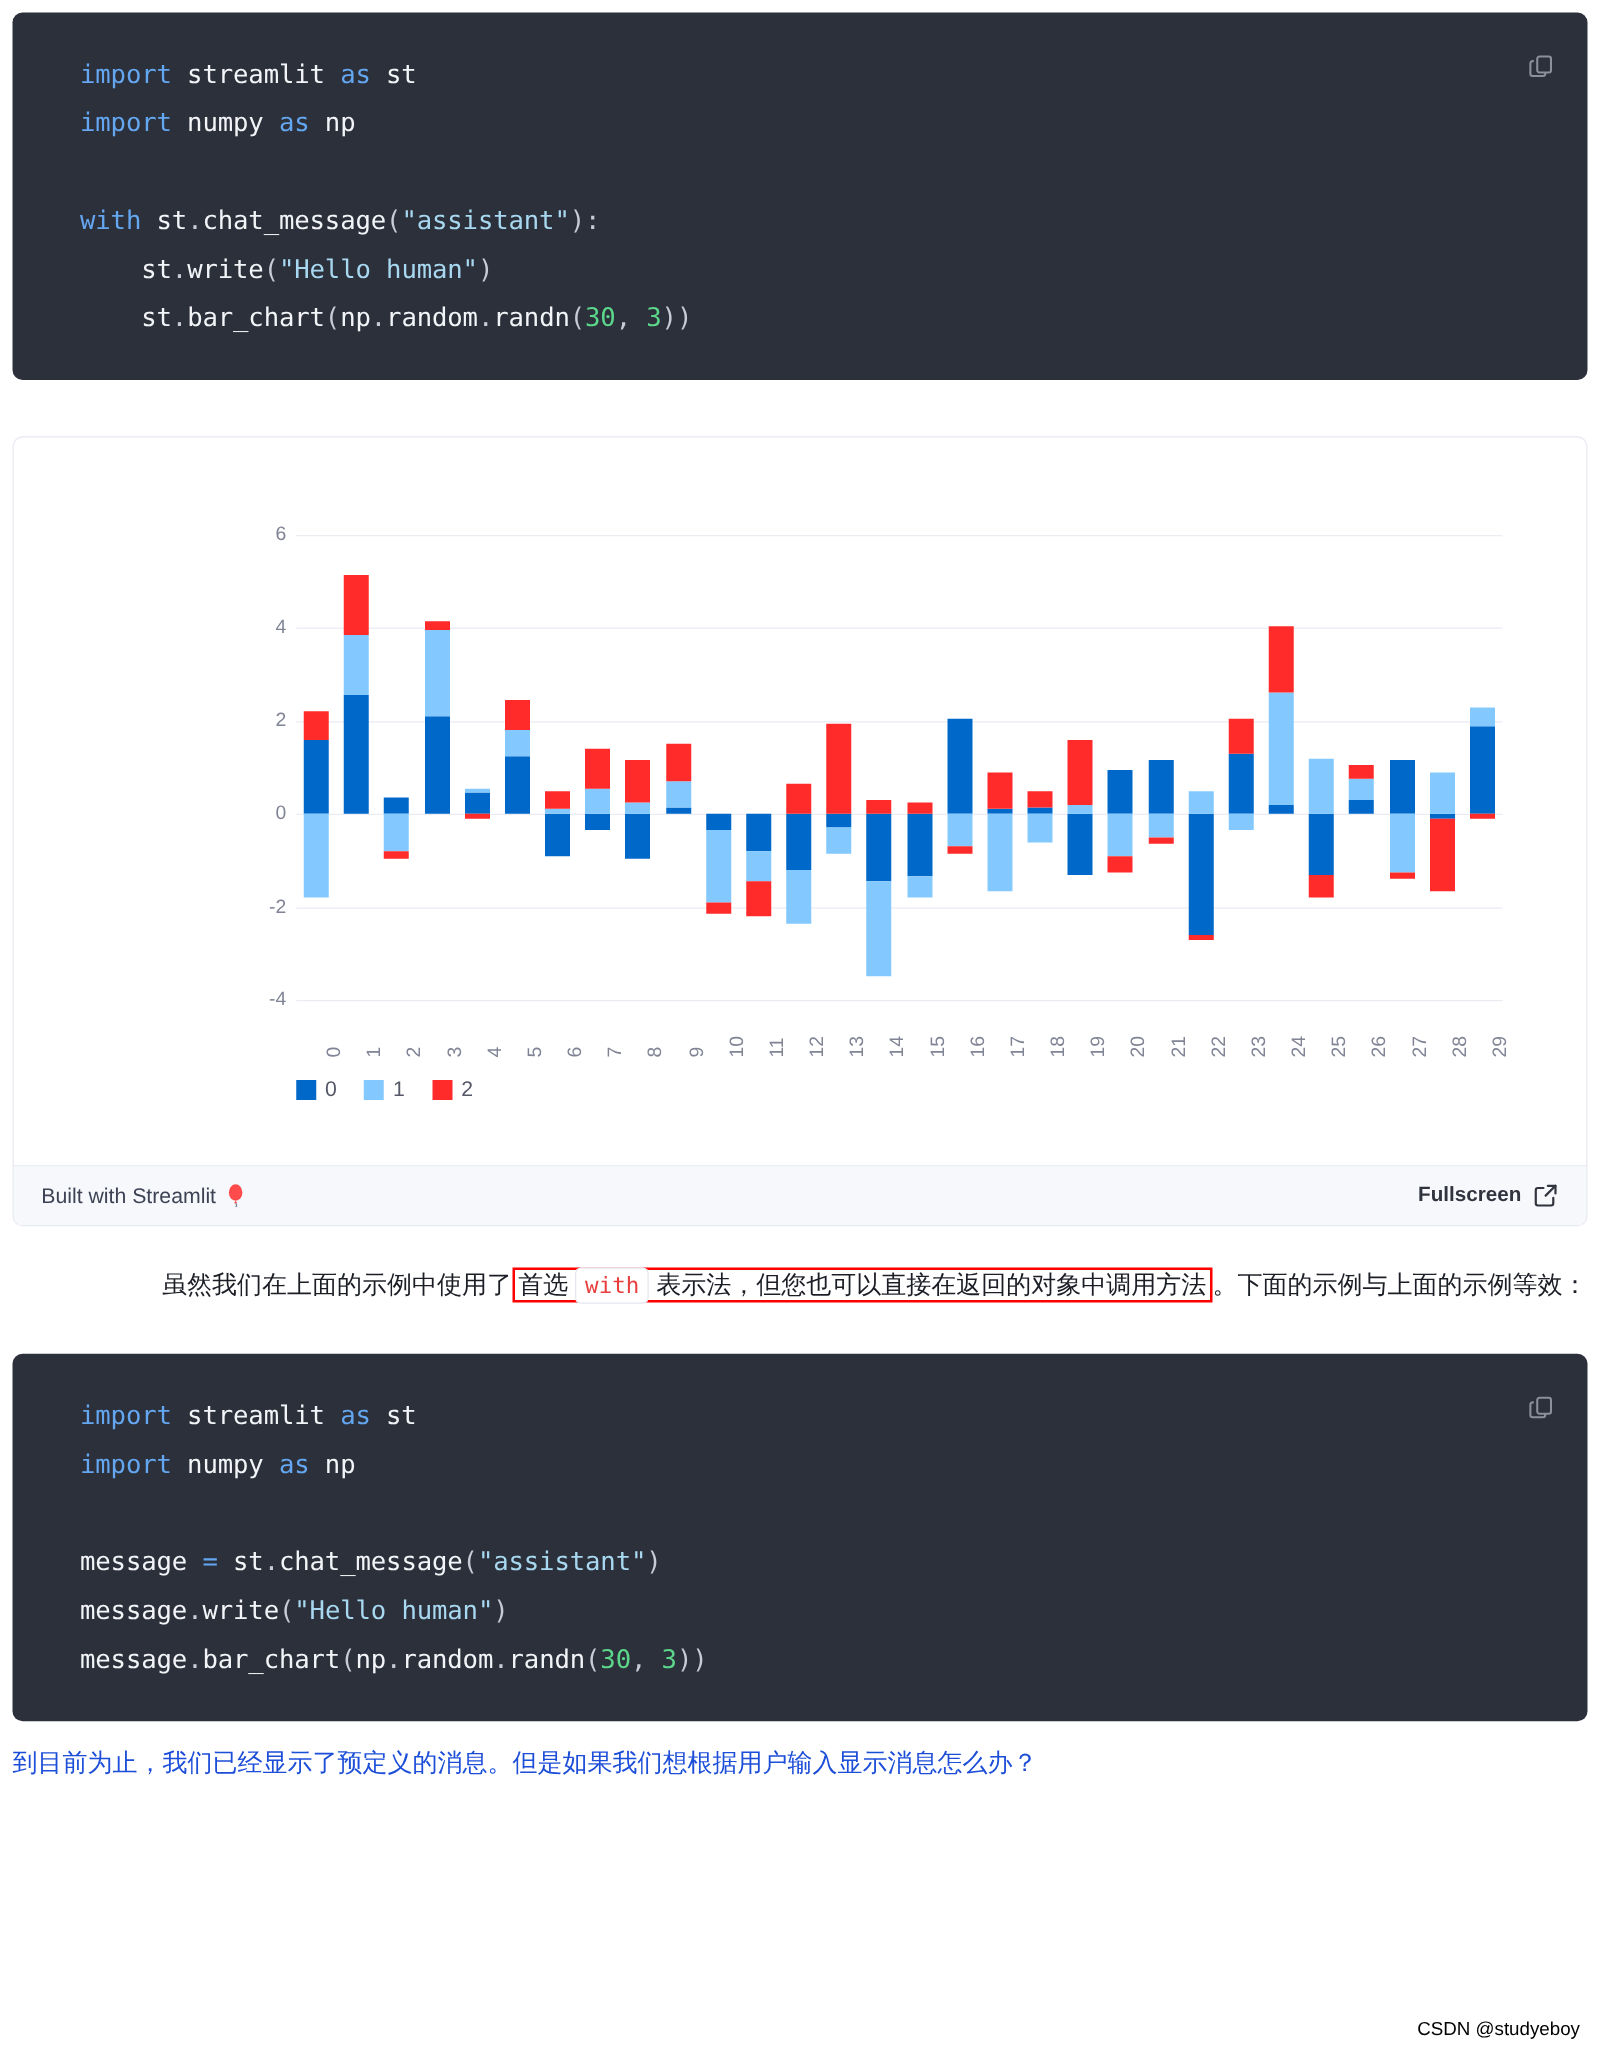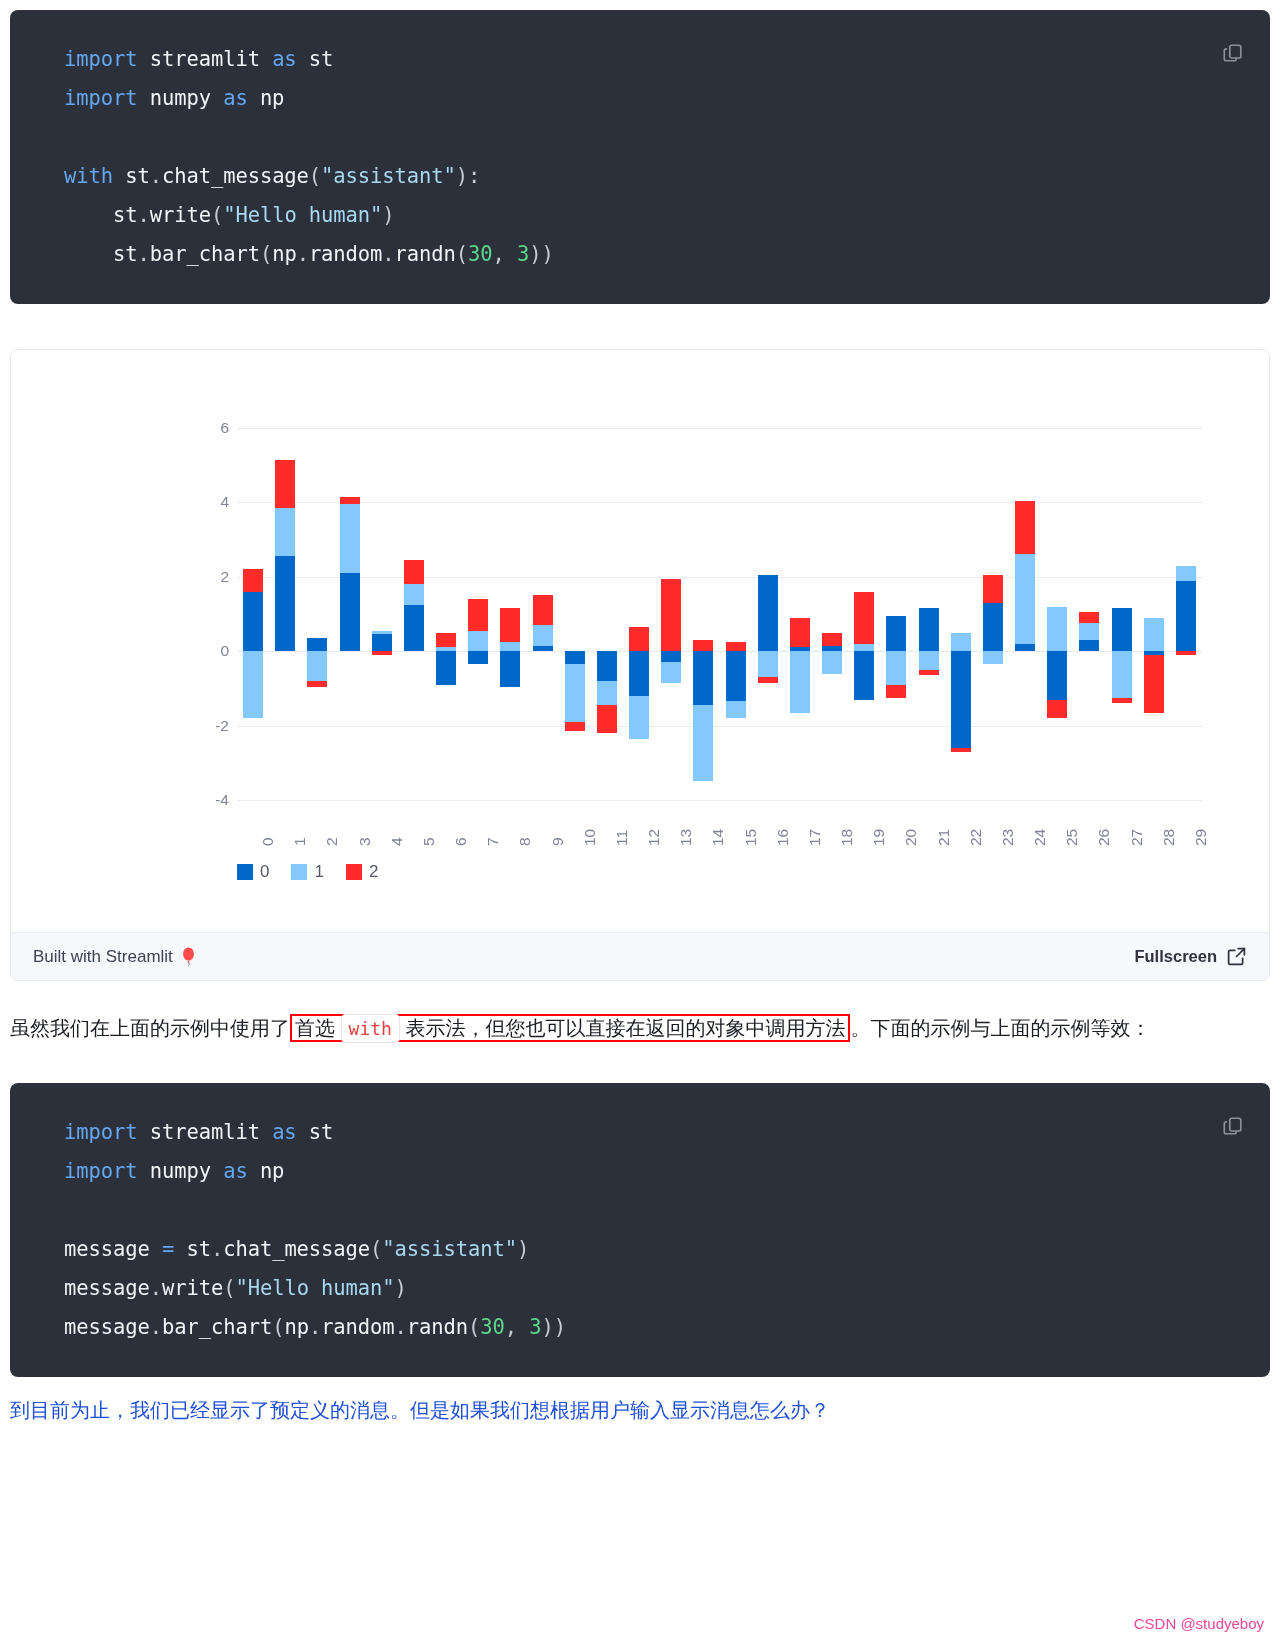"虽然我们在上面的示例中使用了 首选 with" .prose { text-align: none -> right }
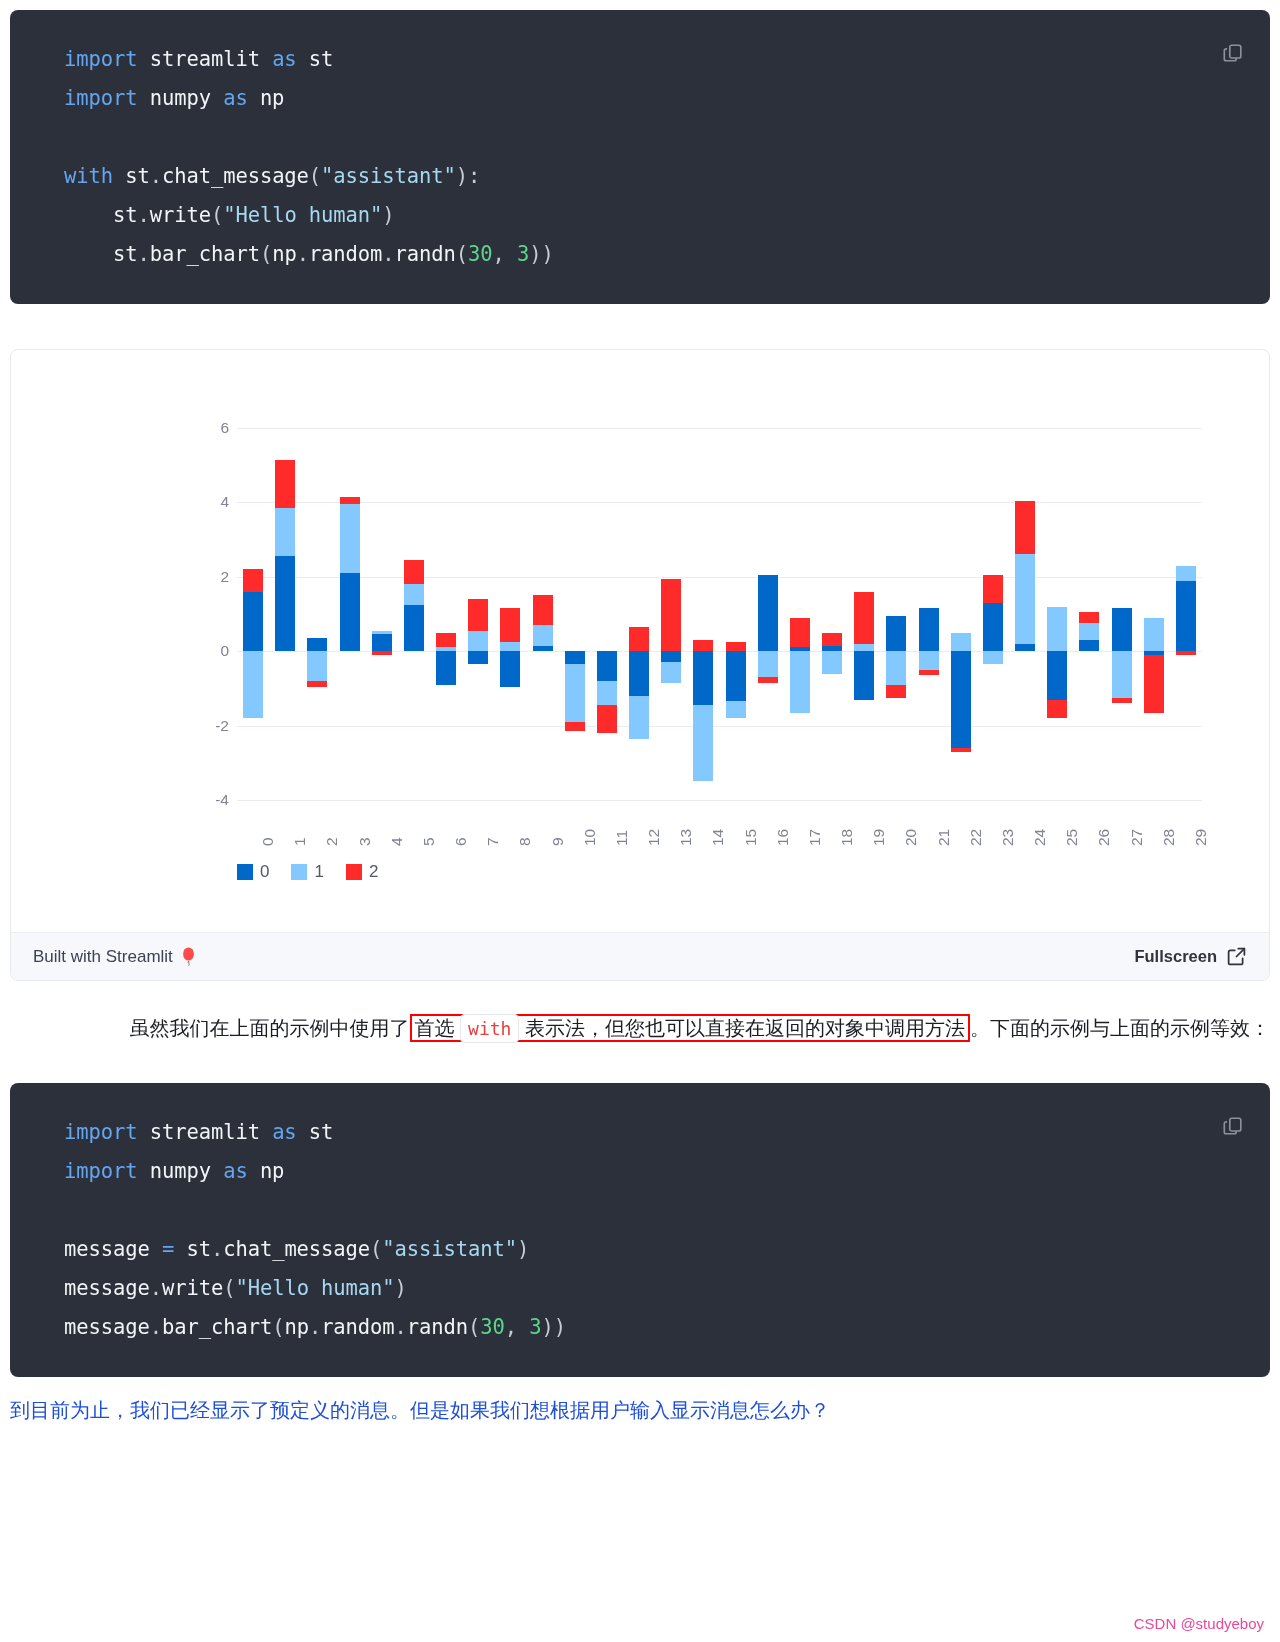"CSDN @studyeboy" .watermark { color: #ec4899 -> #000000 }
